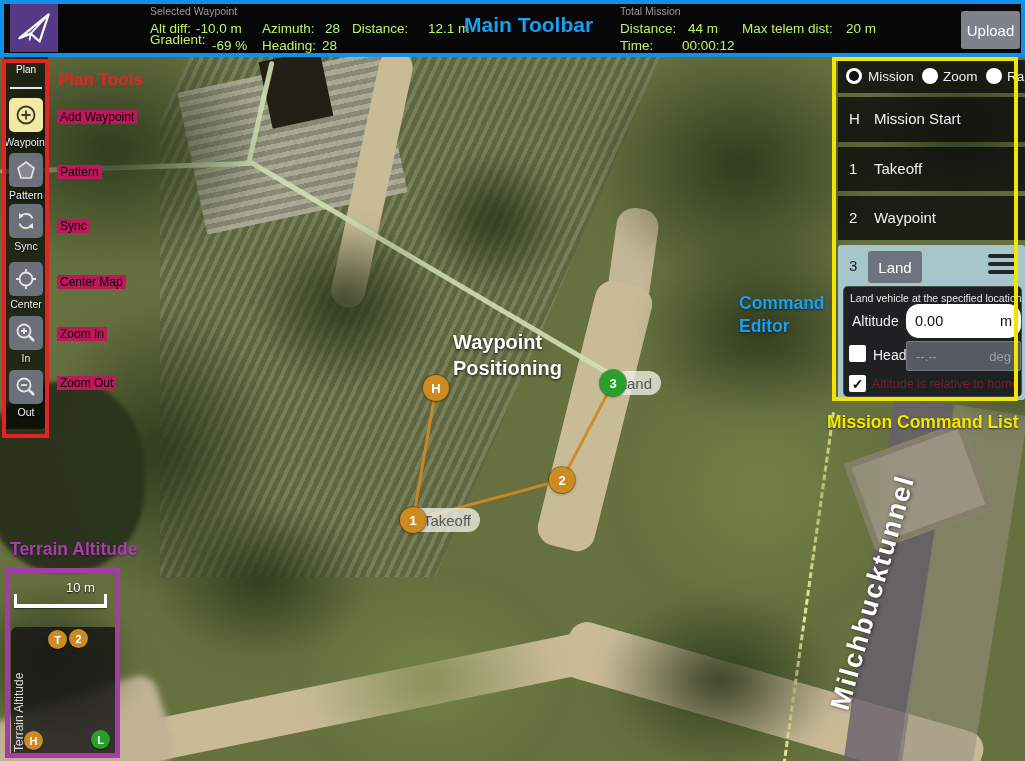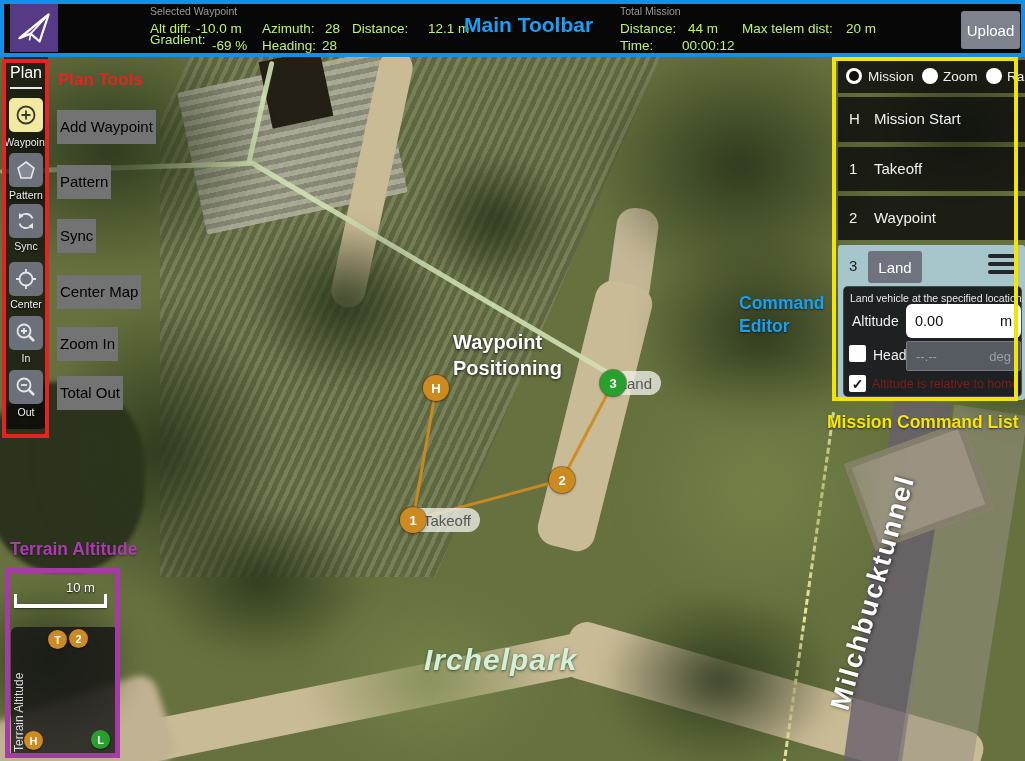"Plan" div.abs { font-size: 16px -> 10px }
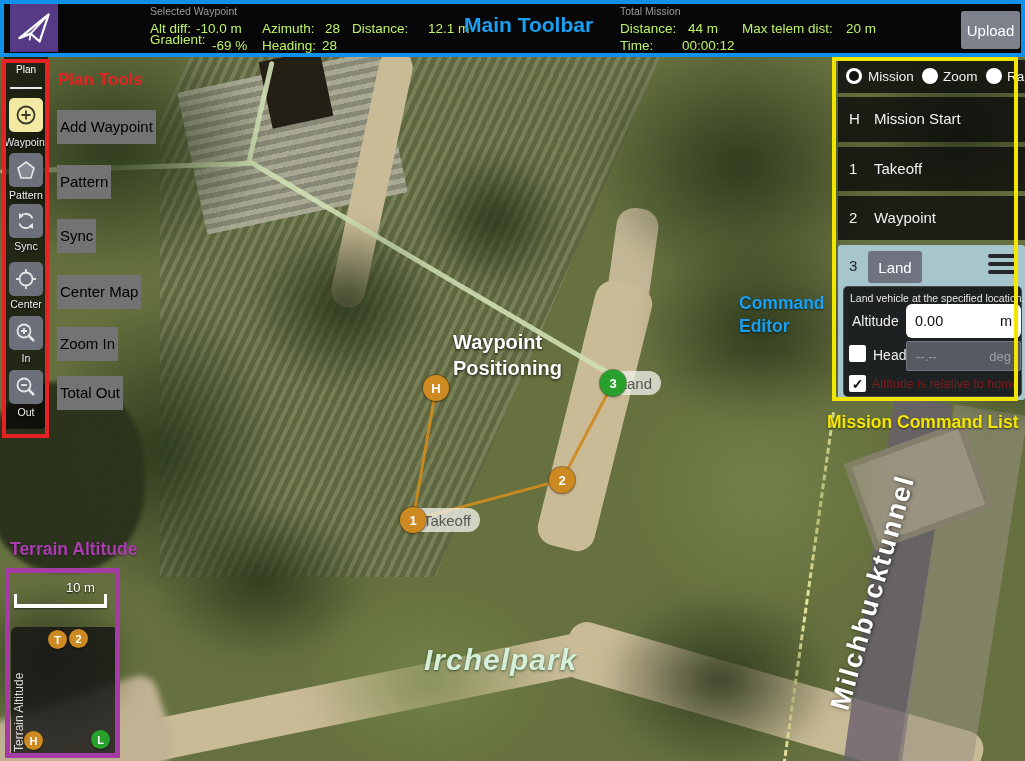"Add Waypoint" .wlab { background: #737373 -> #be185d; font-size: 15px -> 12px; padding: 8px 3px -> 0 3px }
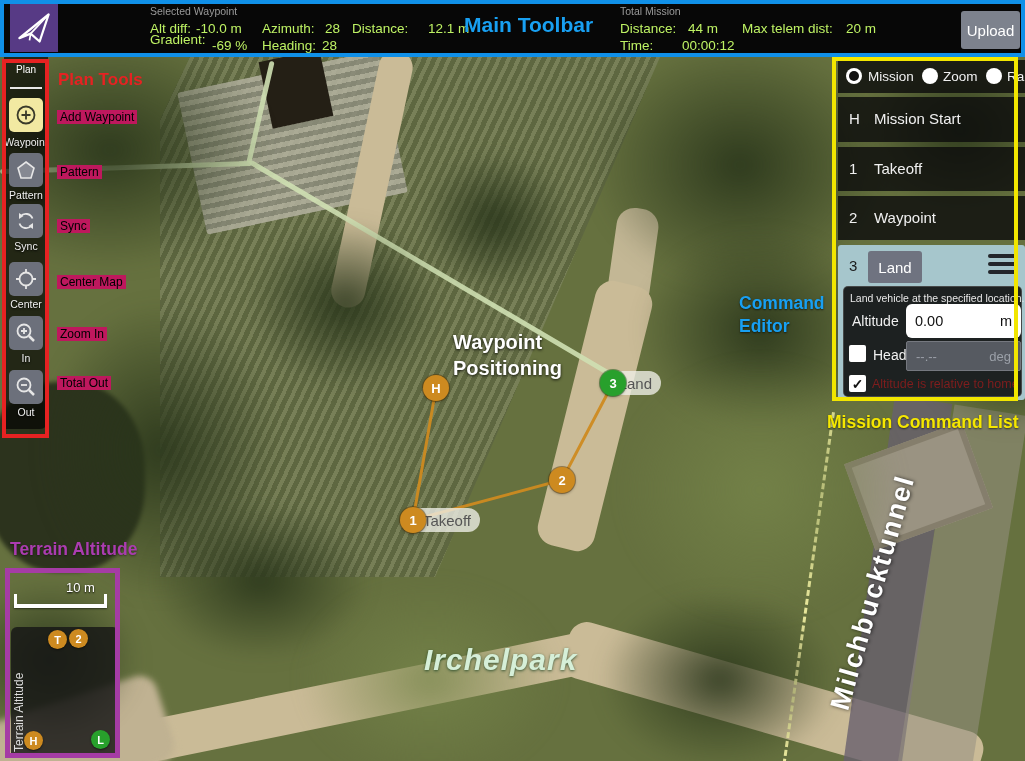"0.00" div.abs { border-radius: 6px -> 13px }
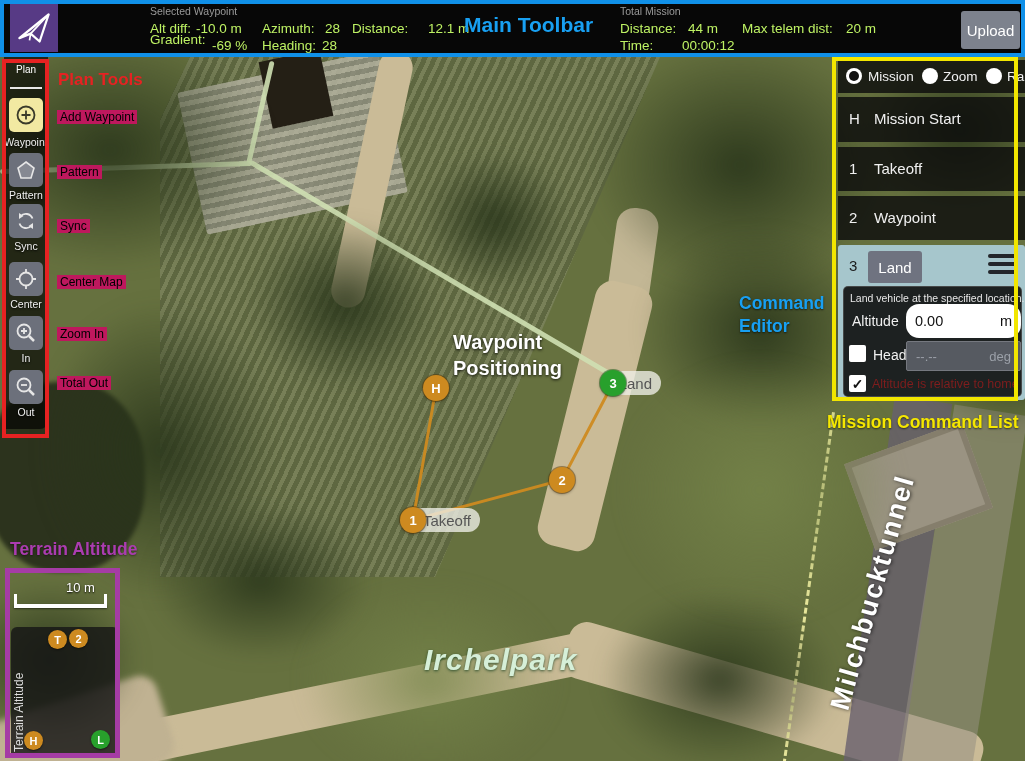"Total Out" div.wlab { text: Total -> Zoom }
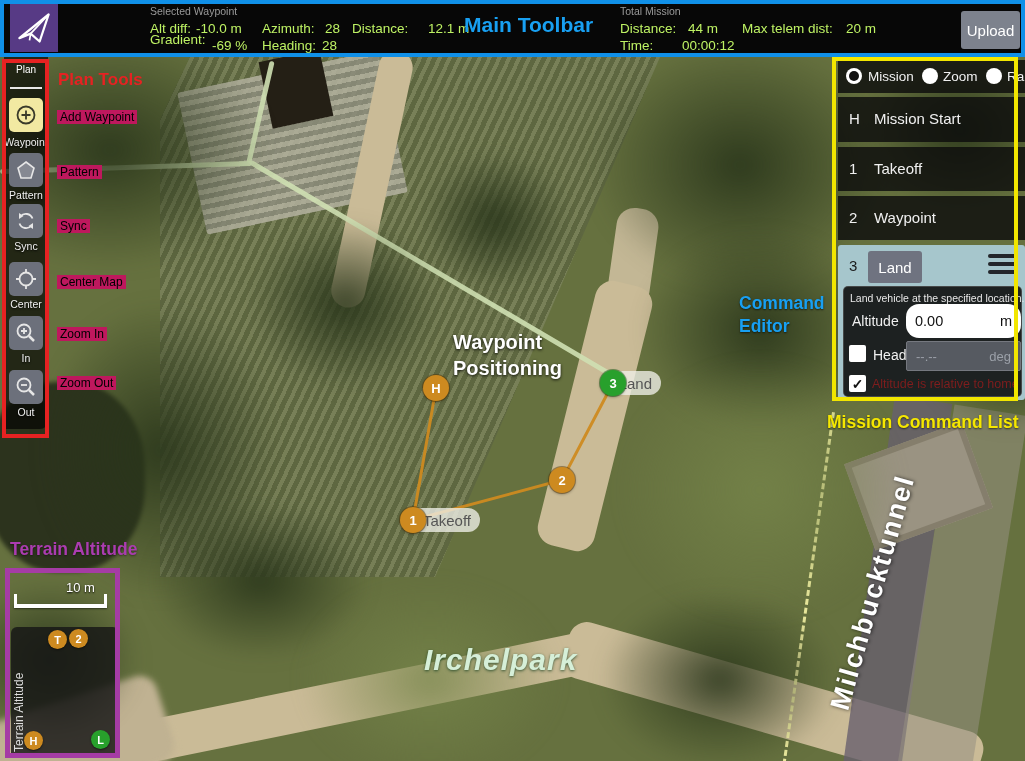"Irchelpark" div.abs { html: <div>Irchelpark</div> -> none }
